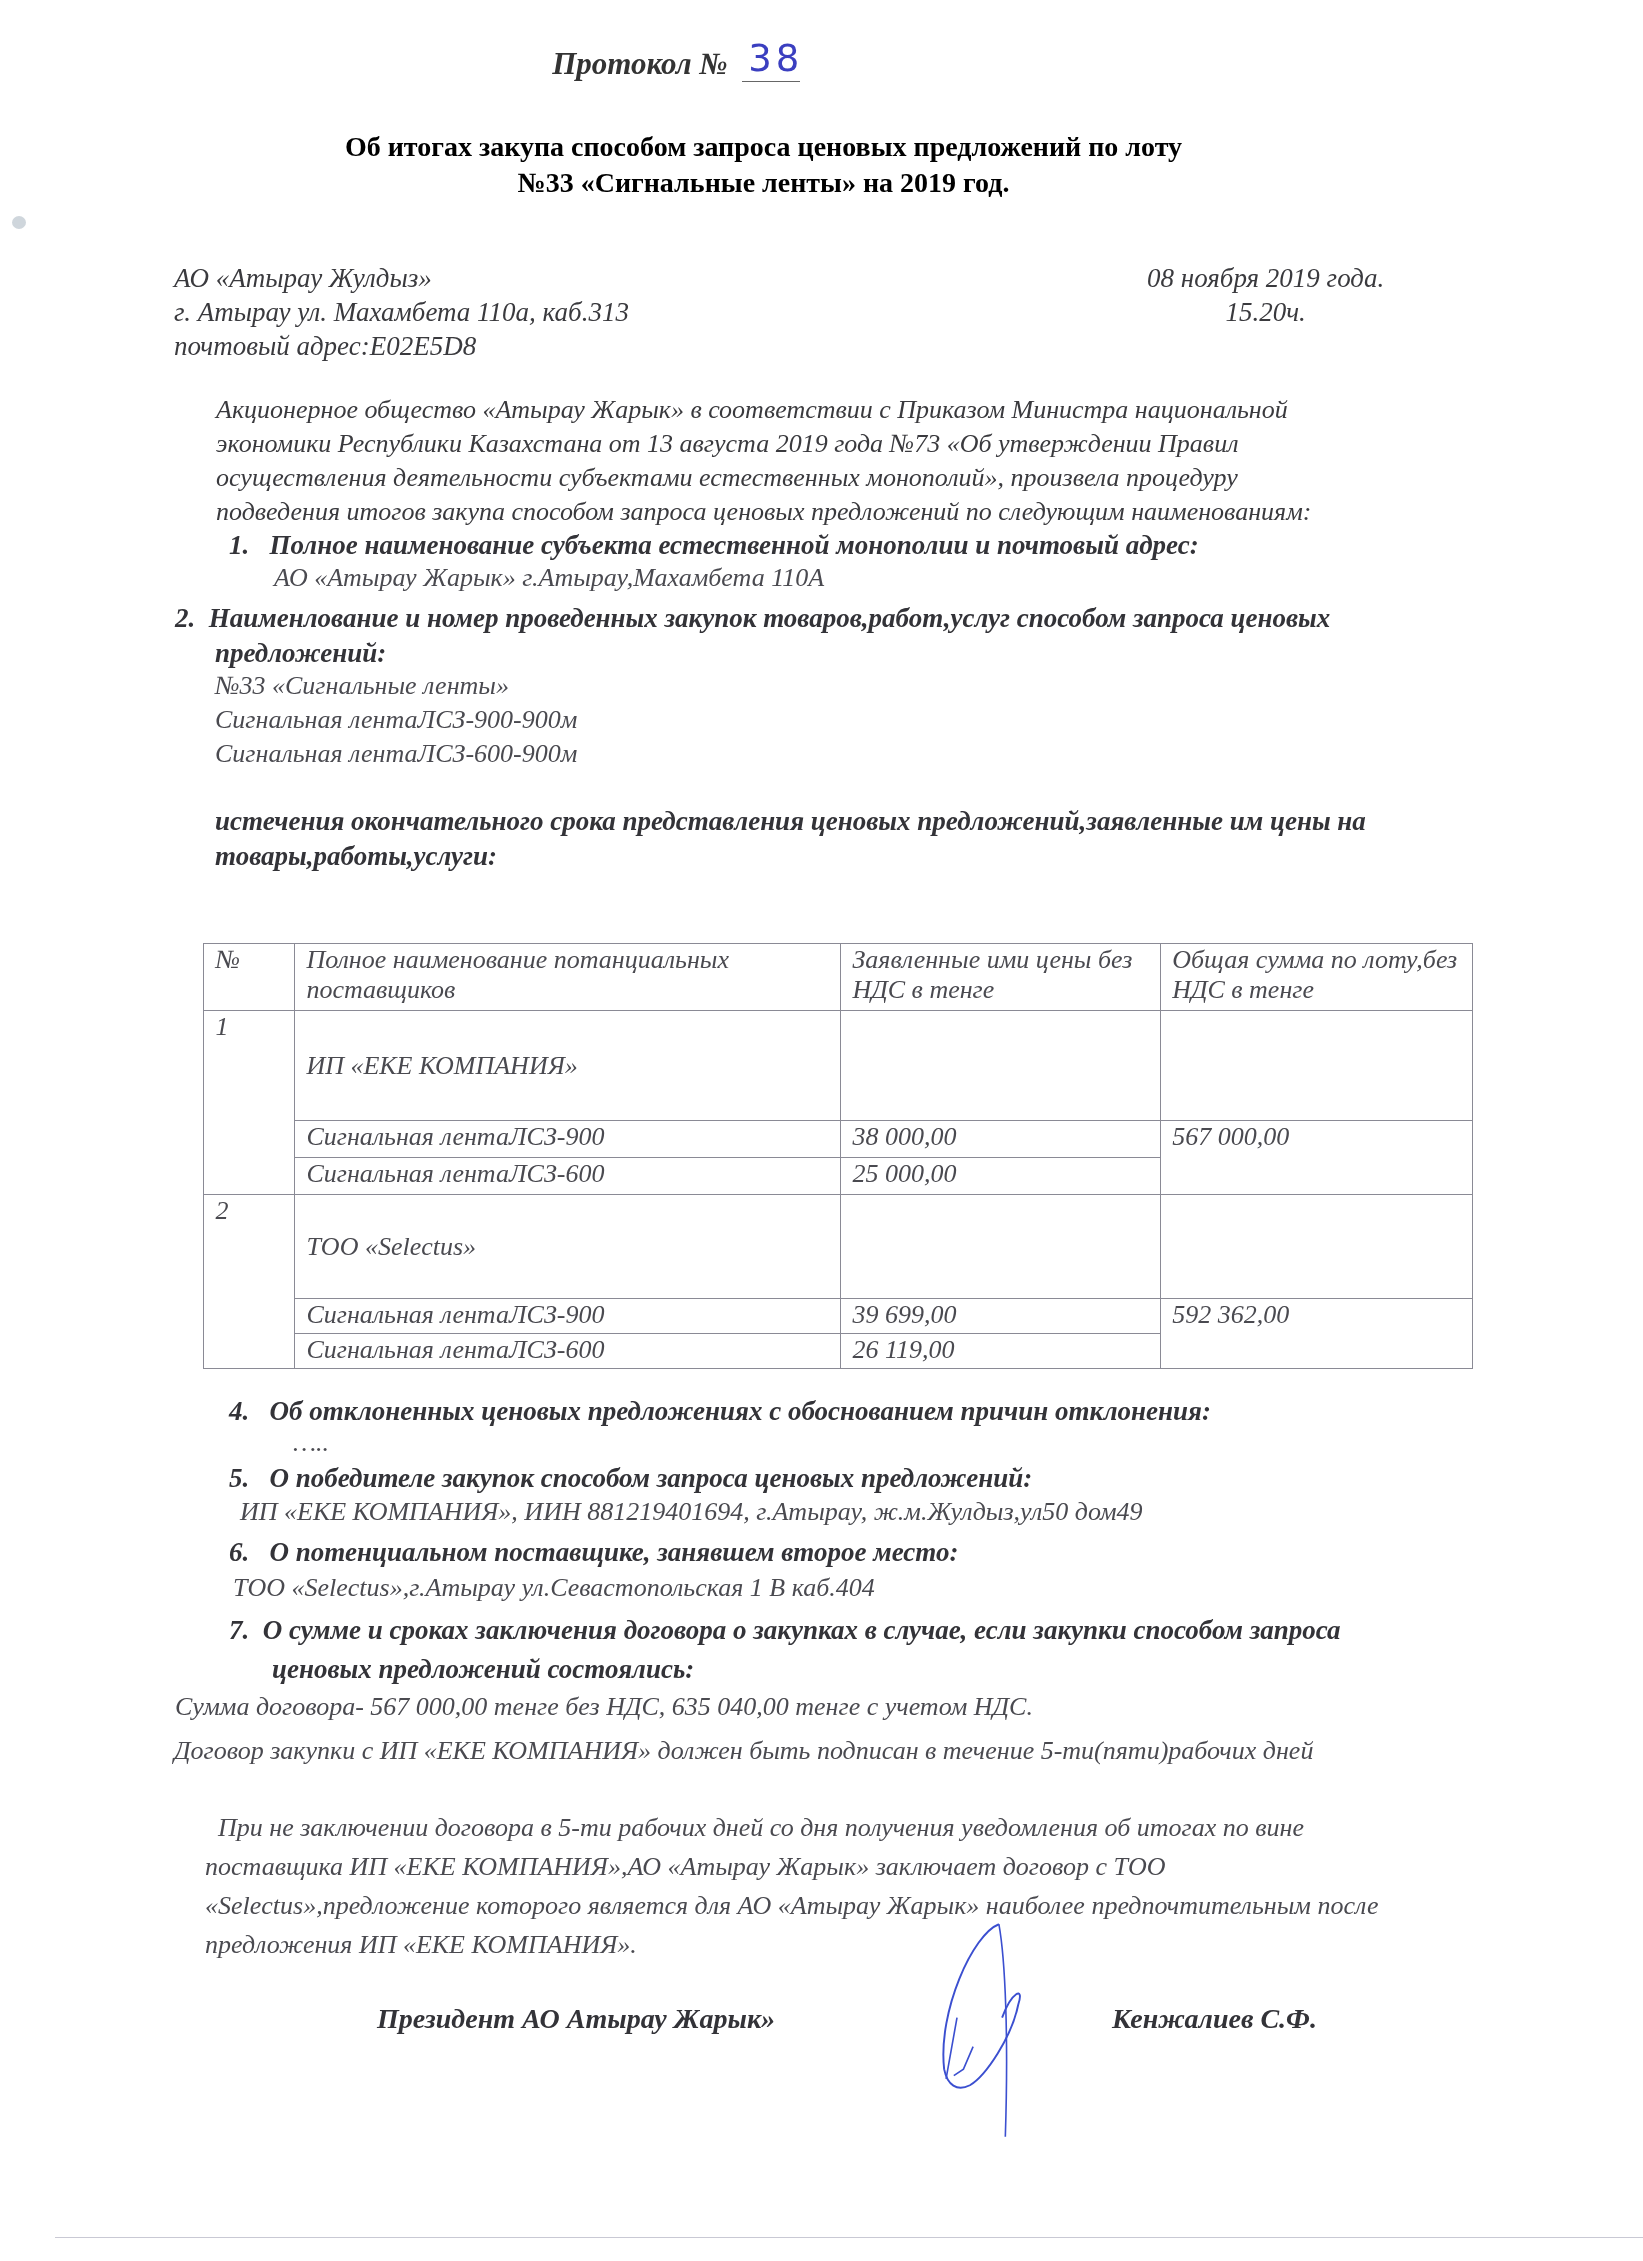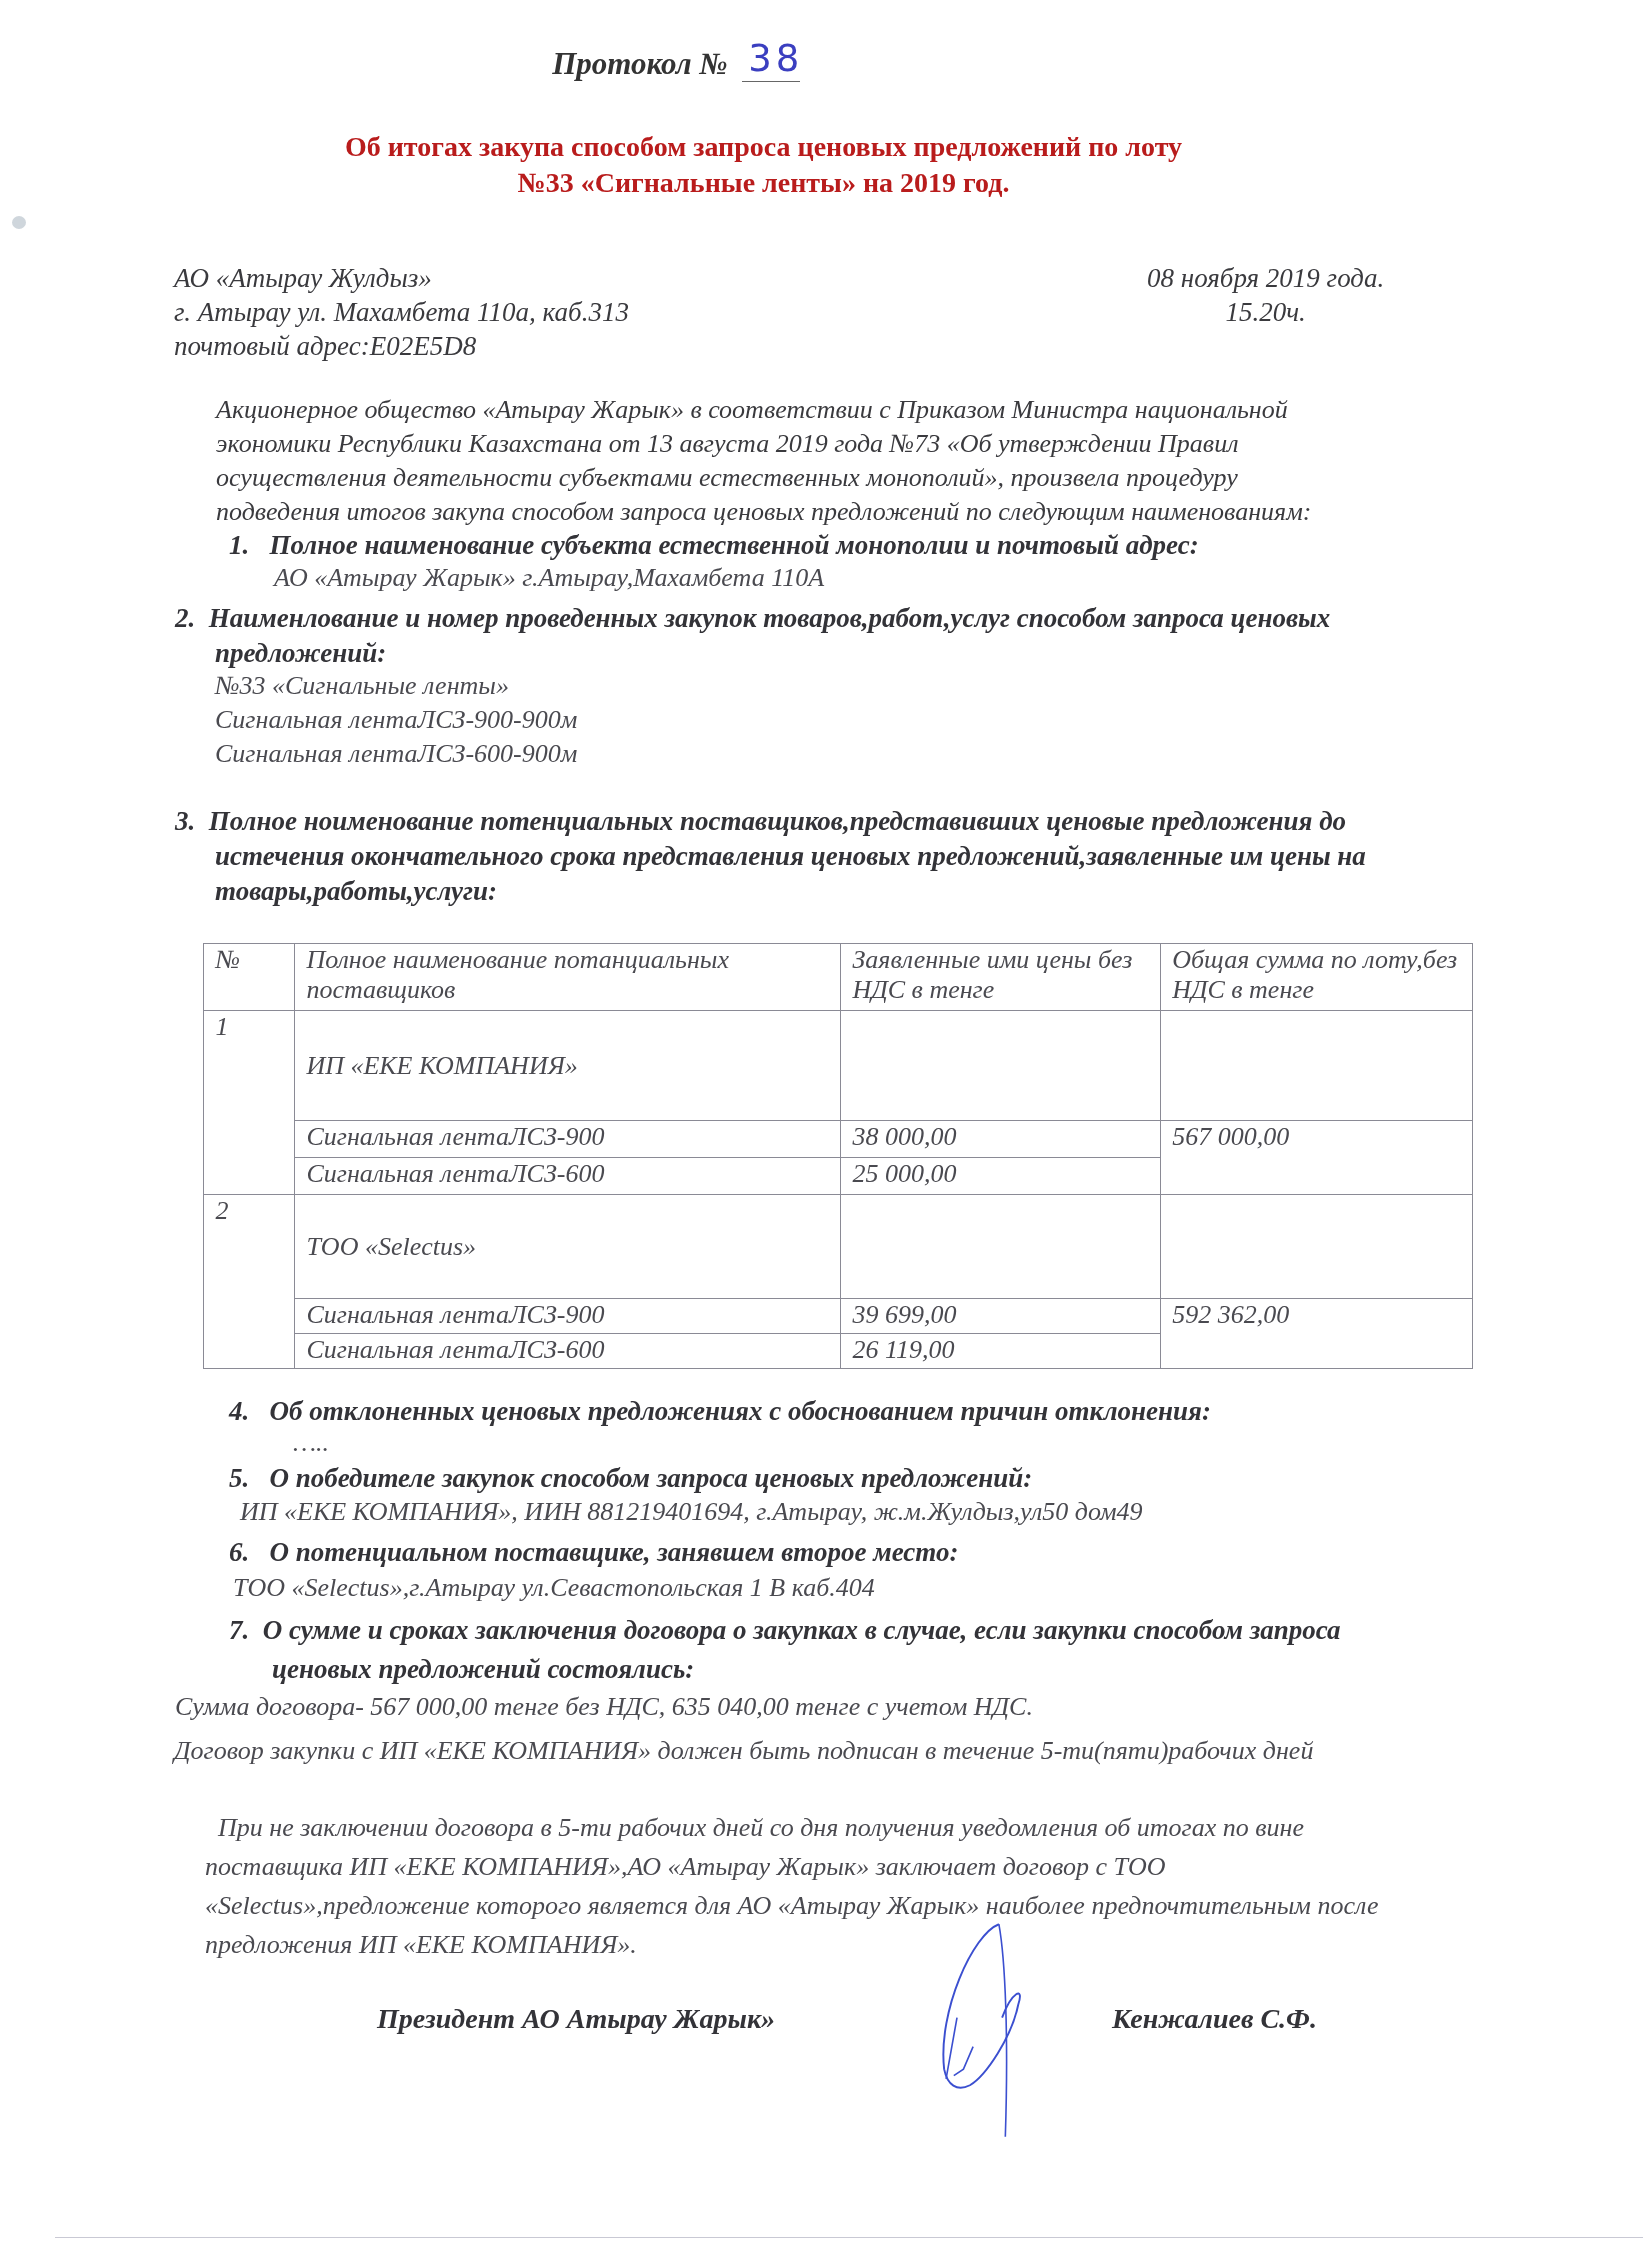"Об итогах закупа способом запроса" #subtitle { color: #b91c1c -> #000000 }
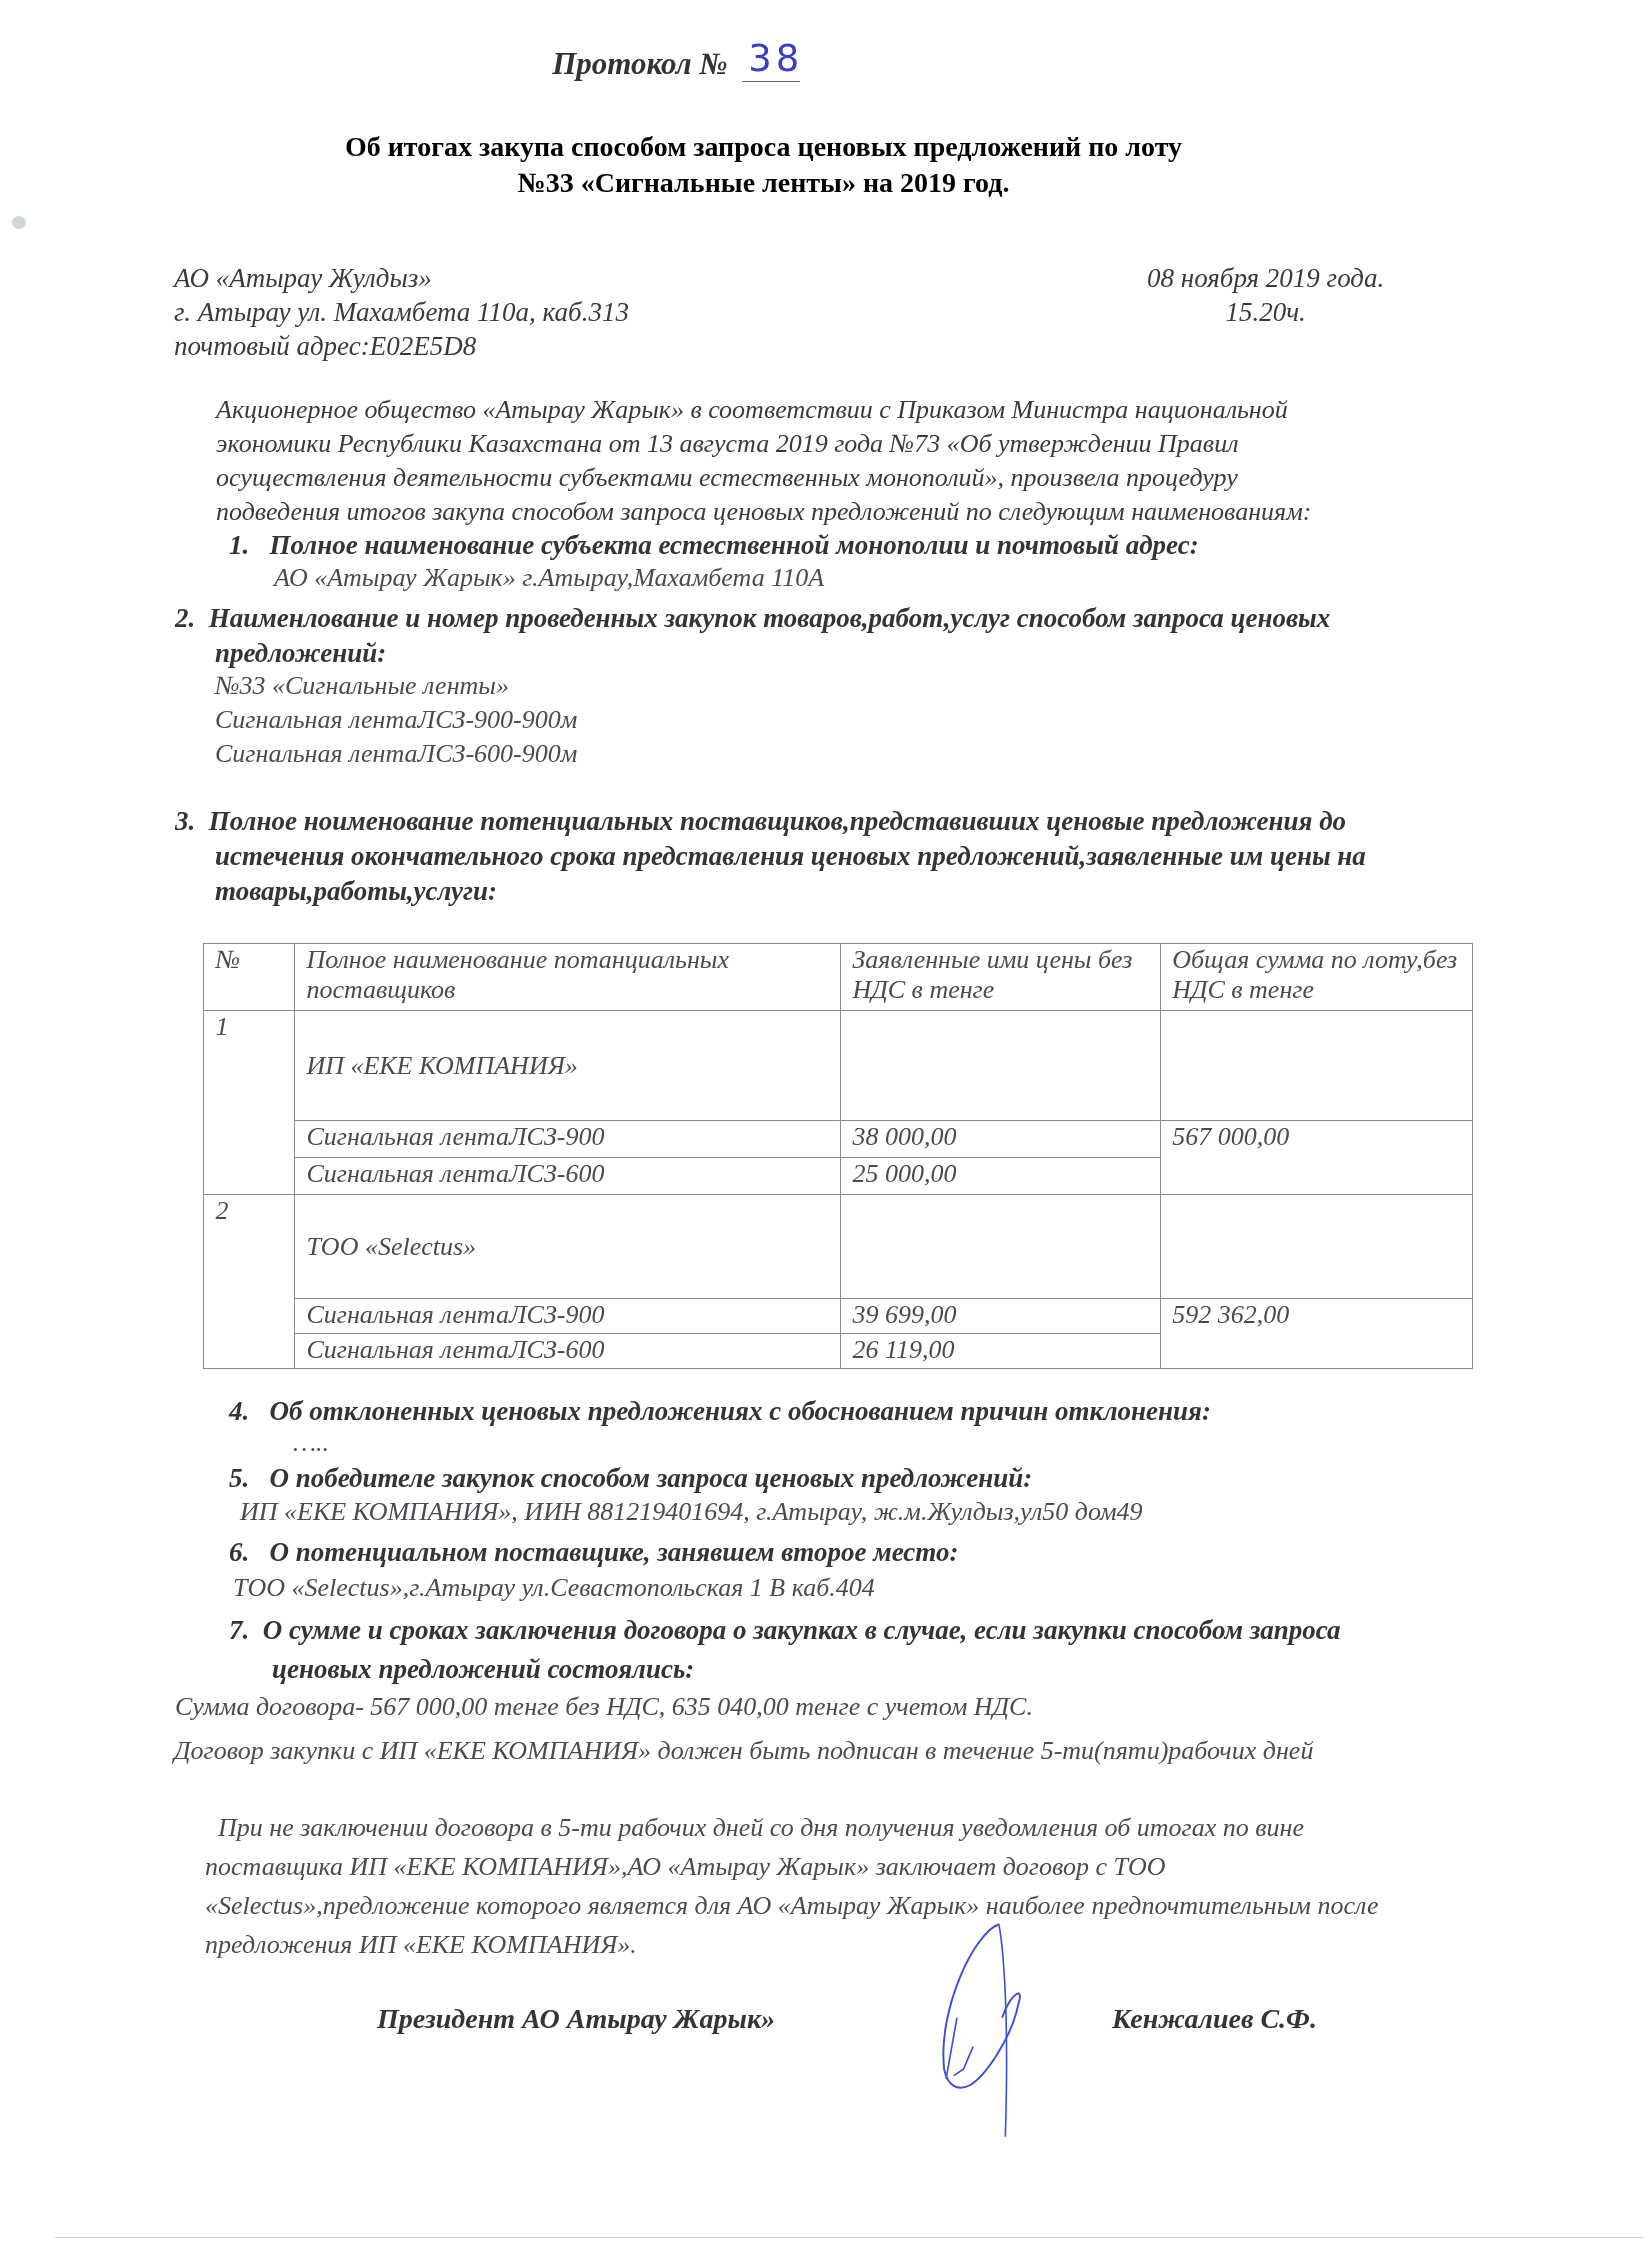"3. Полное ноименование потенциальных" div { html: <div><span>3.</span>&nbsp;&nbsp;<span>Полное ноименование потенциальных поставщиков,представивших ценовые предложения до</span></div> -> none }
